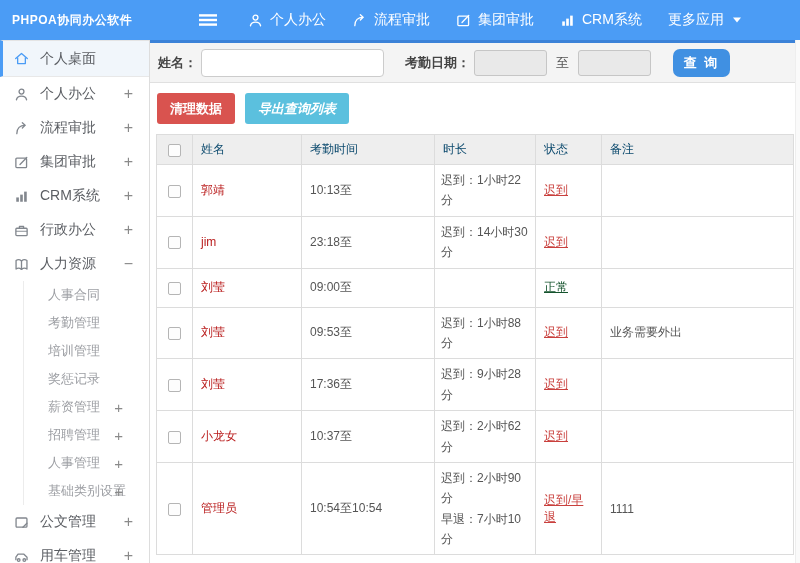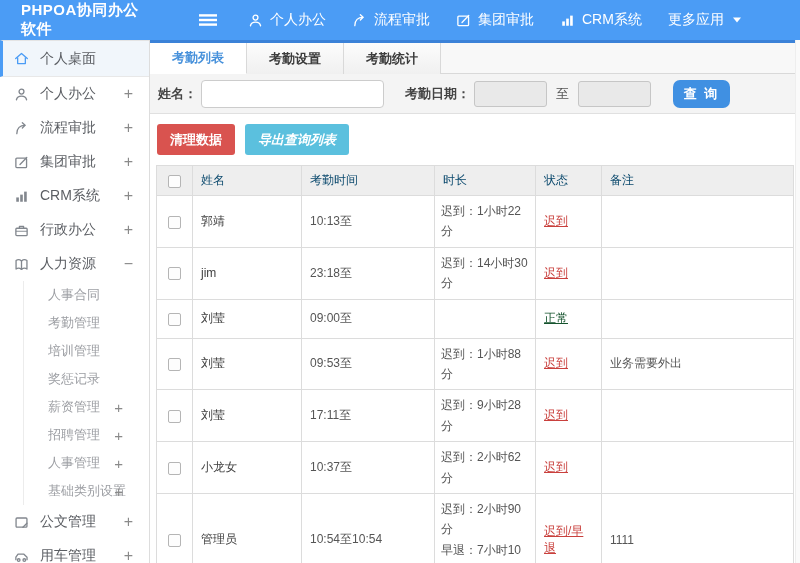"PHPOA协同办公软件" .brand { font-size: 15px -> 12px; padding-left: 21px -> 12px }
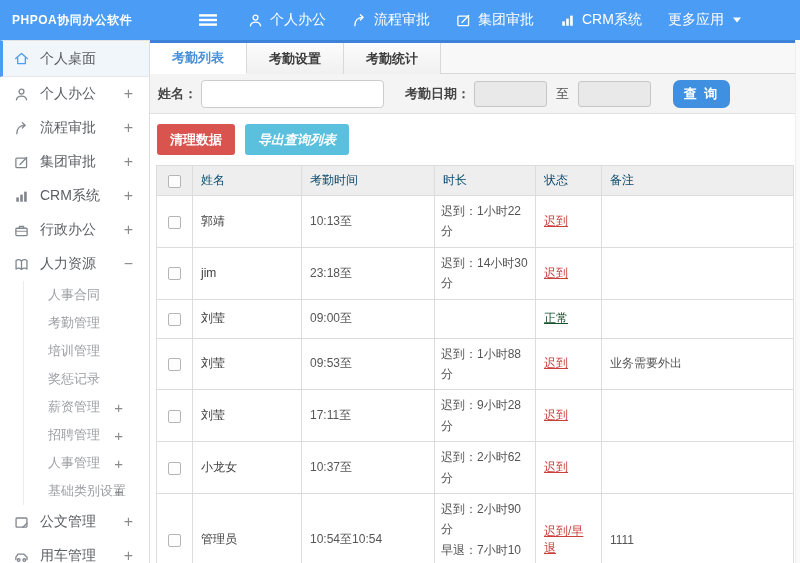"考勤列表" div.tabbar { html: <div> <div>考勤列表</div> <div>考勤设置</div> <div>考勤统计</div> </div> -> none }
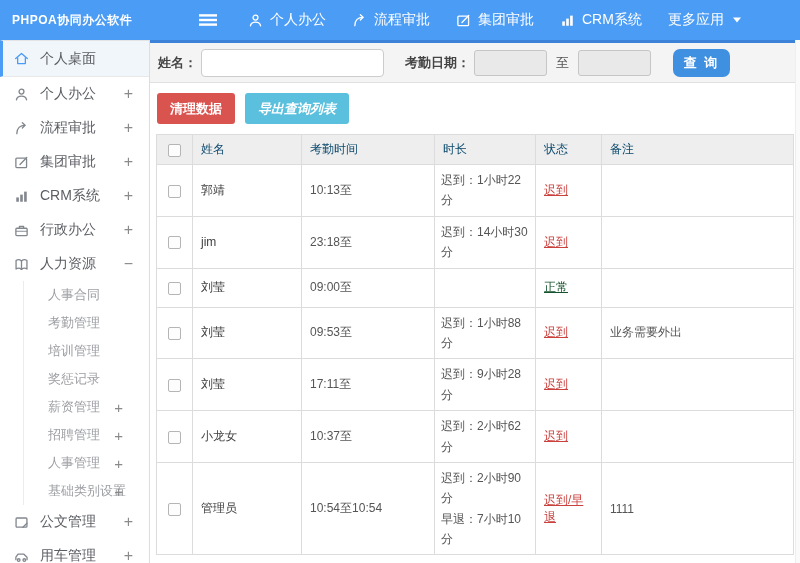"郭靖" .name-link { color: #404040 -> #b91c1c }
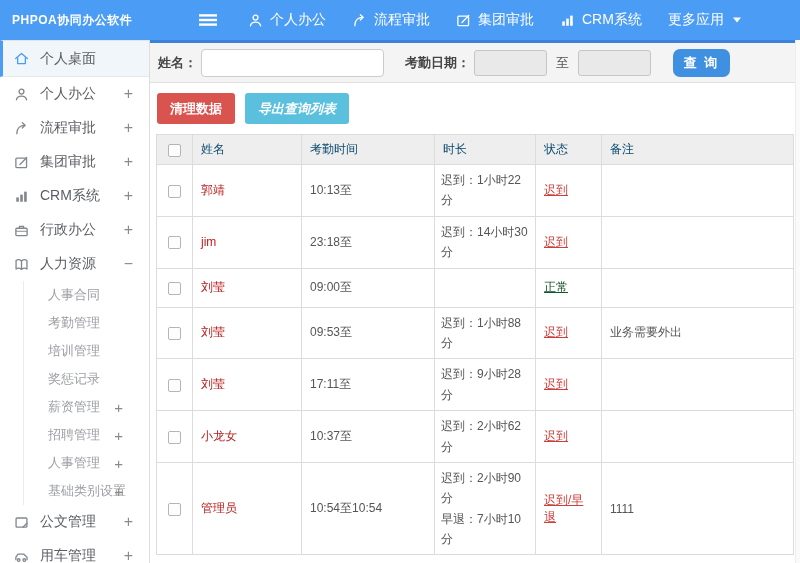"17:11至" td { text: 17:11 -> 17:36 }
